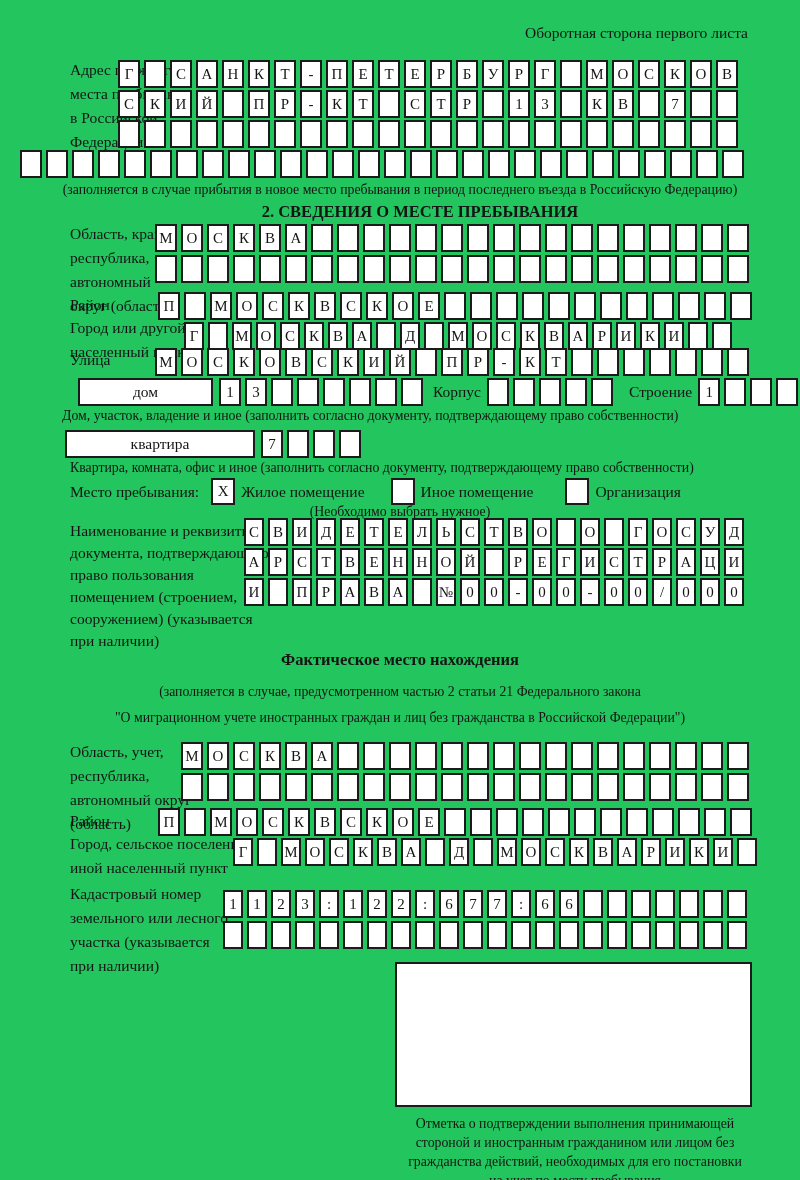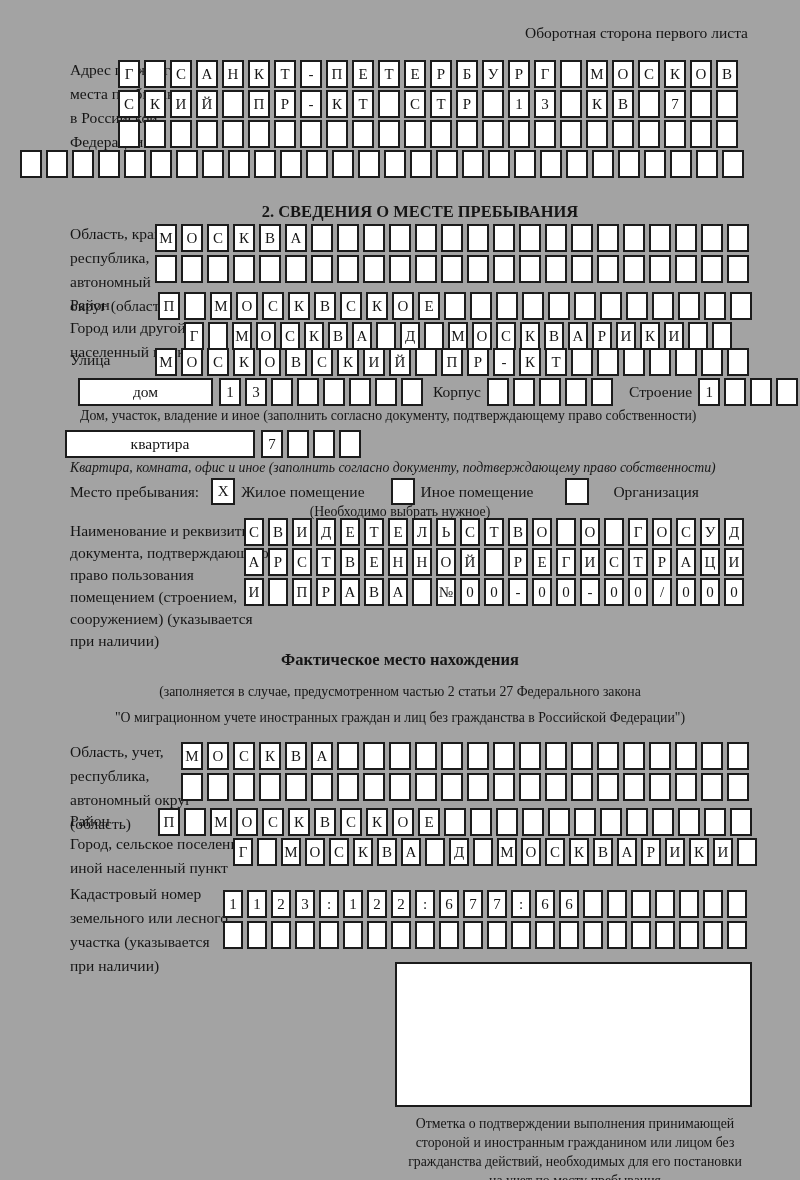"Оборотная сторона первого листа" #page { background: #a3a3a3 -> #22c55e }
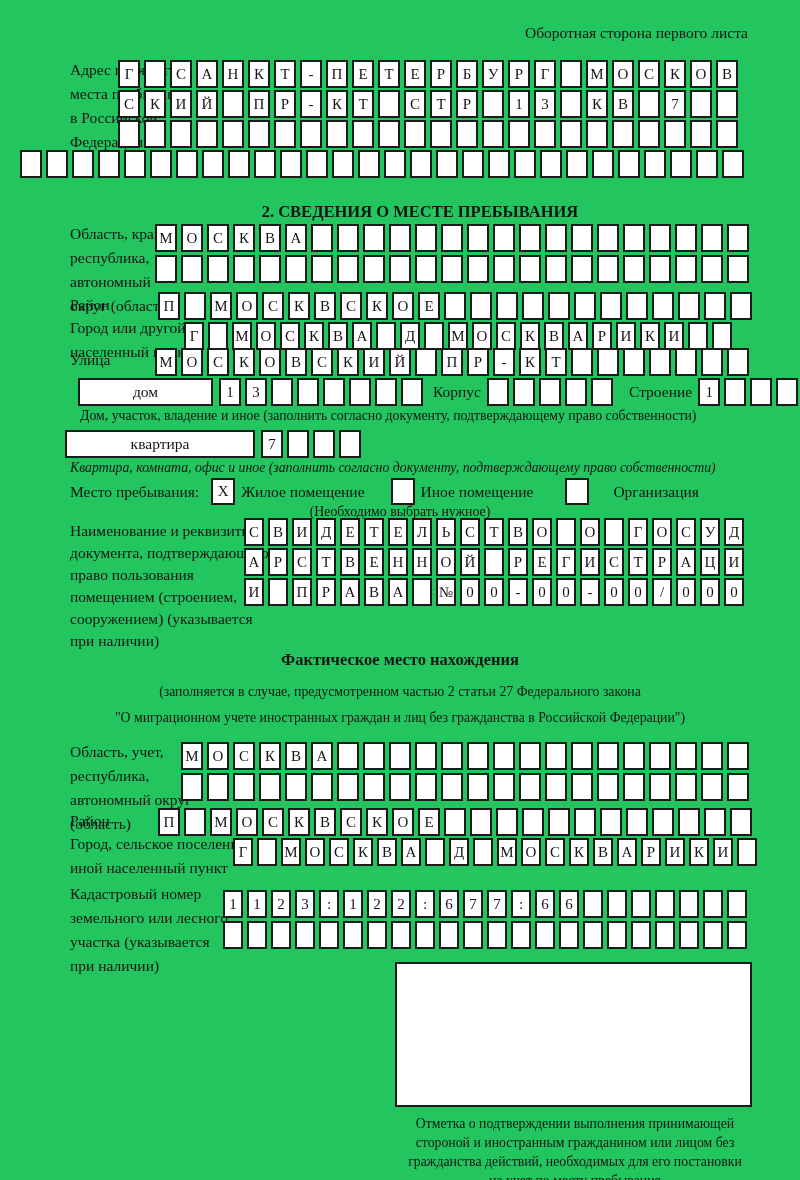"(заполняется в случае прибытия в" div.abs { html: none -> <div>(заполняется в случае прибытия в новое место пребывания в период последнего въезда в Российскую Федерацию)</div> }
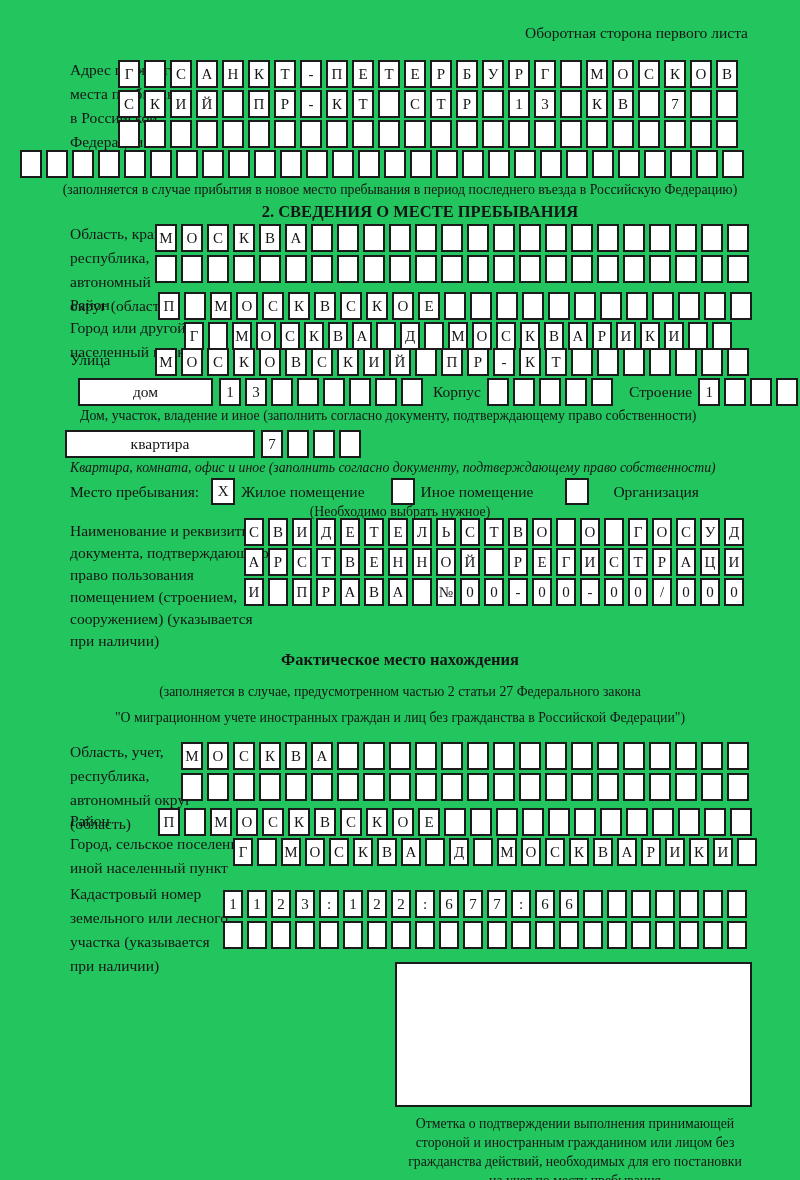"Дом, участок, владение и иное" div.abs { left: 80px -> 62px }
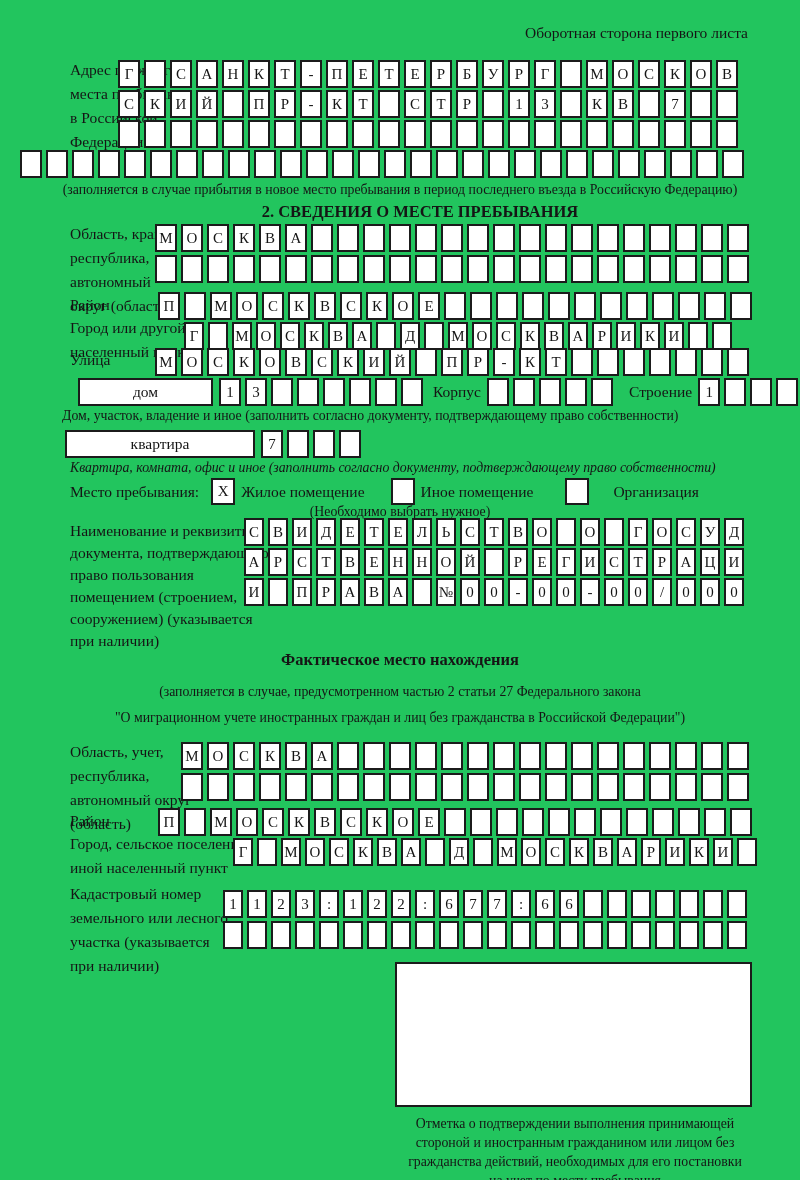"Квартира, комната, офис и иное" div.abs { font-style: italic -> none }
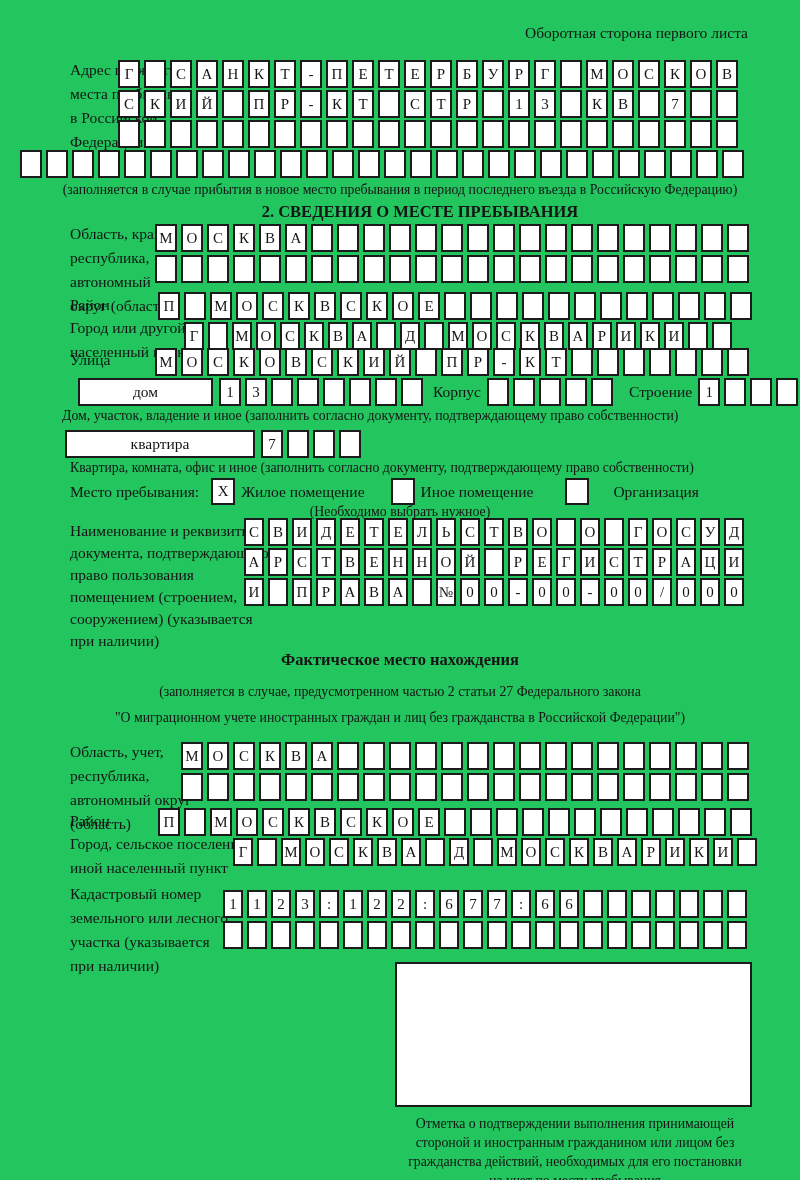"Организация" div.txt { margin-left: 18px -> none }
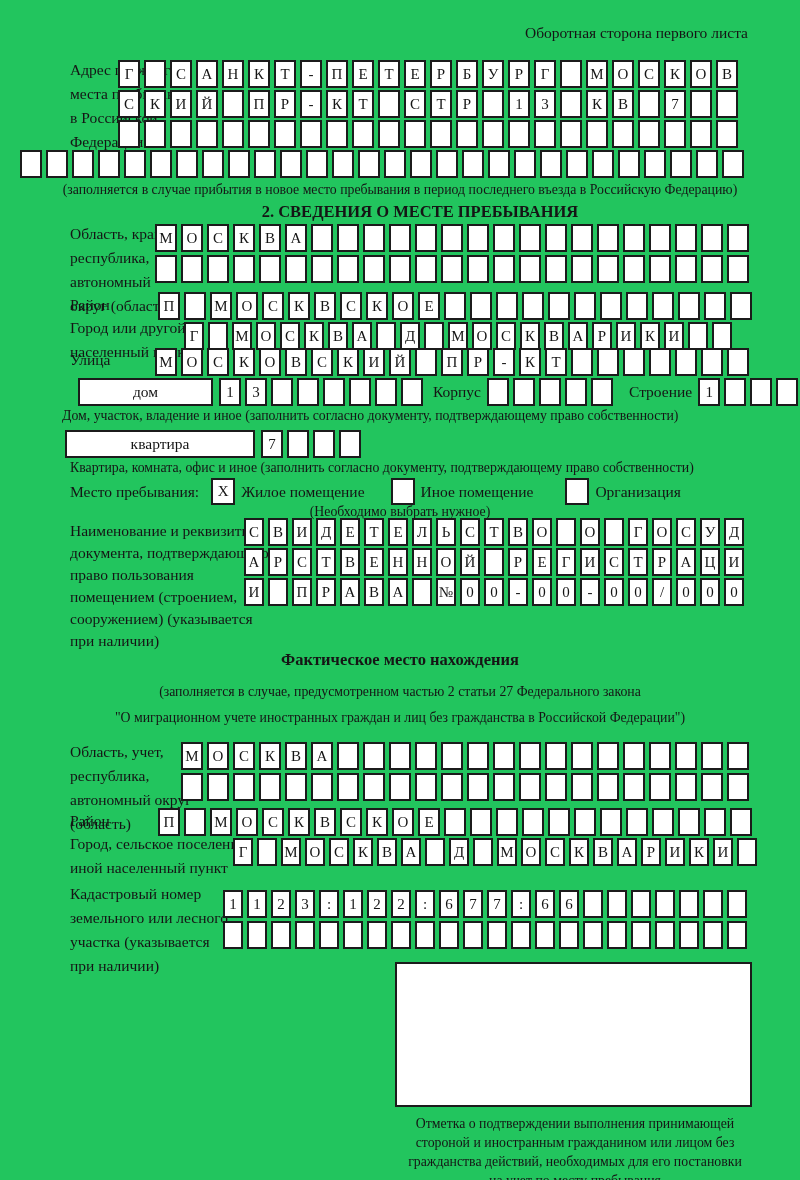"(заполняется в случае, предусмотренном" div.abs { text: 27 -> 21 }
